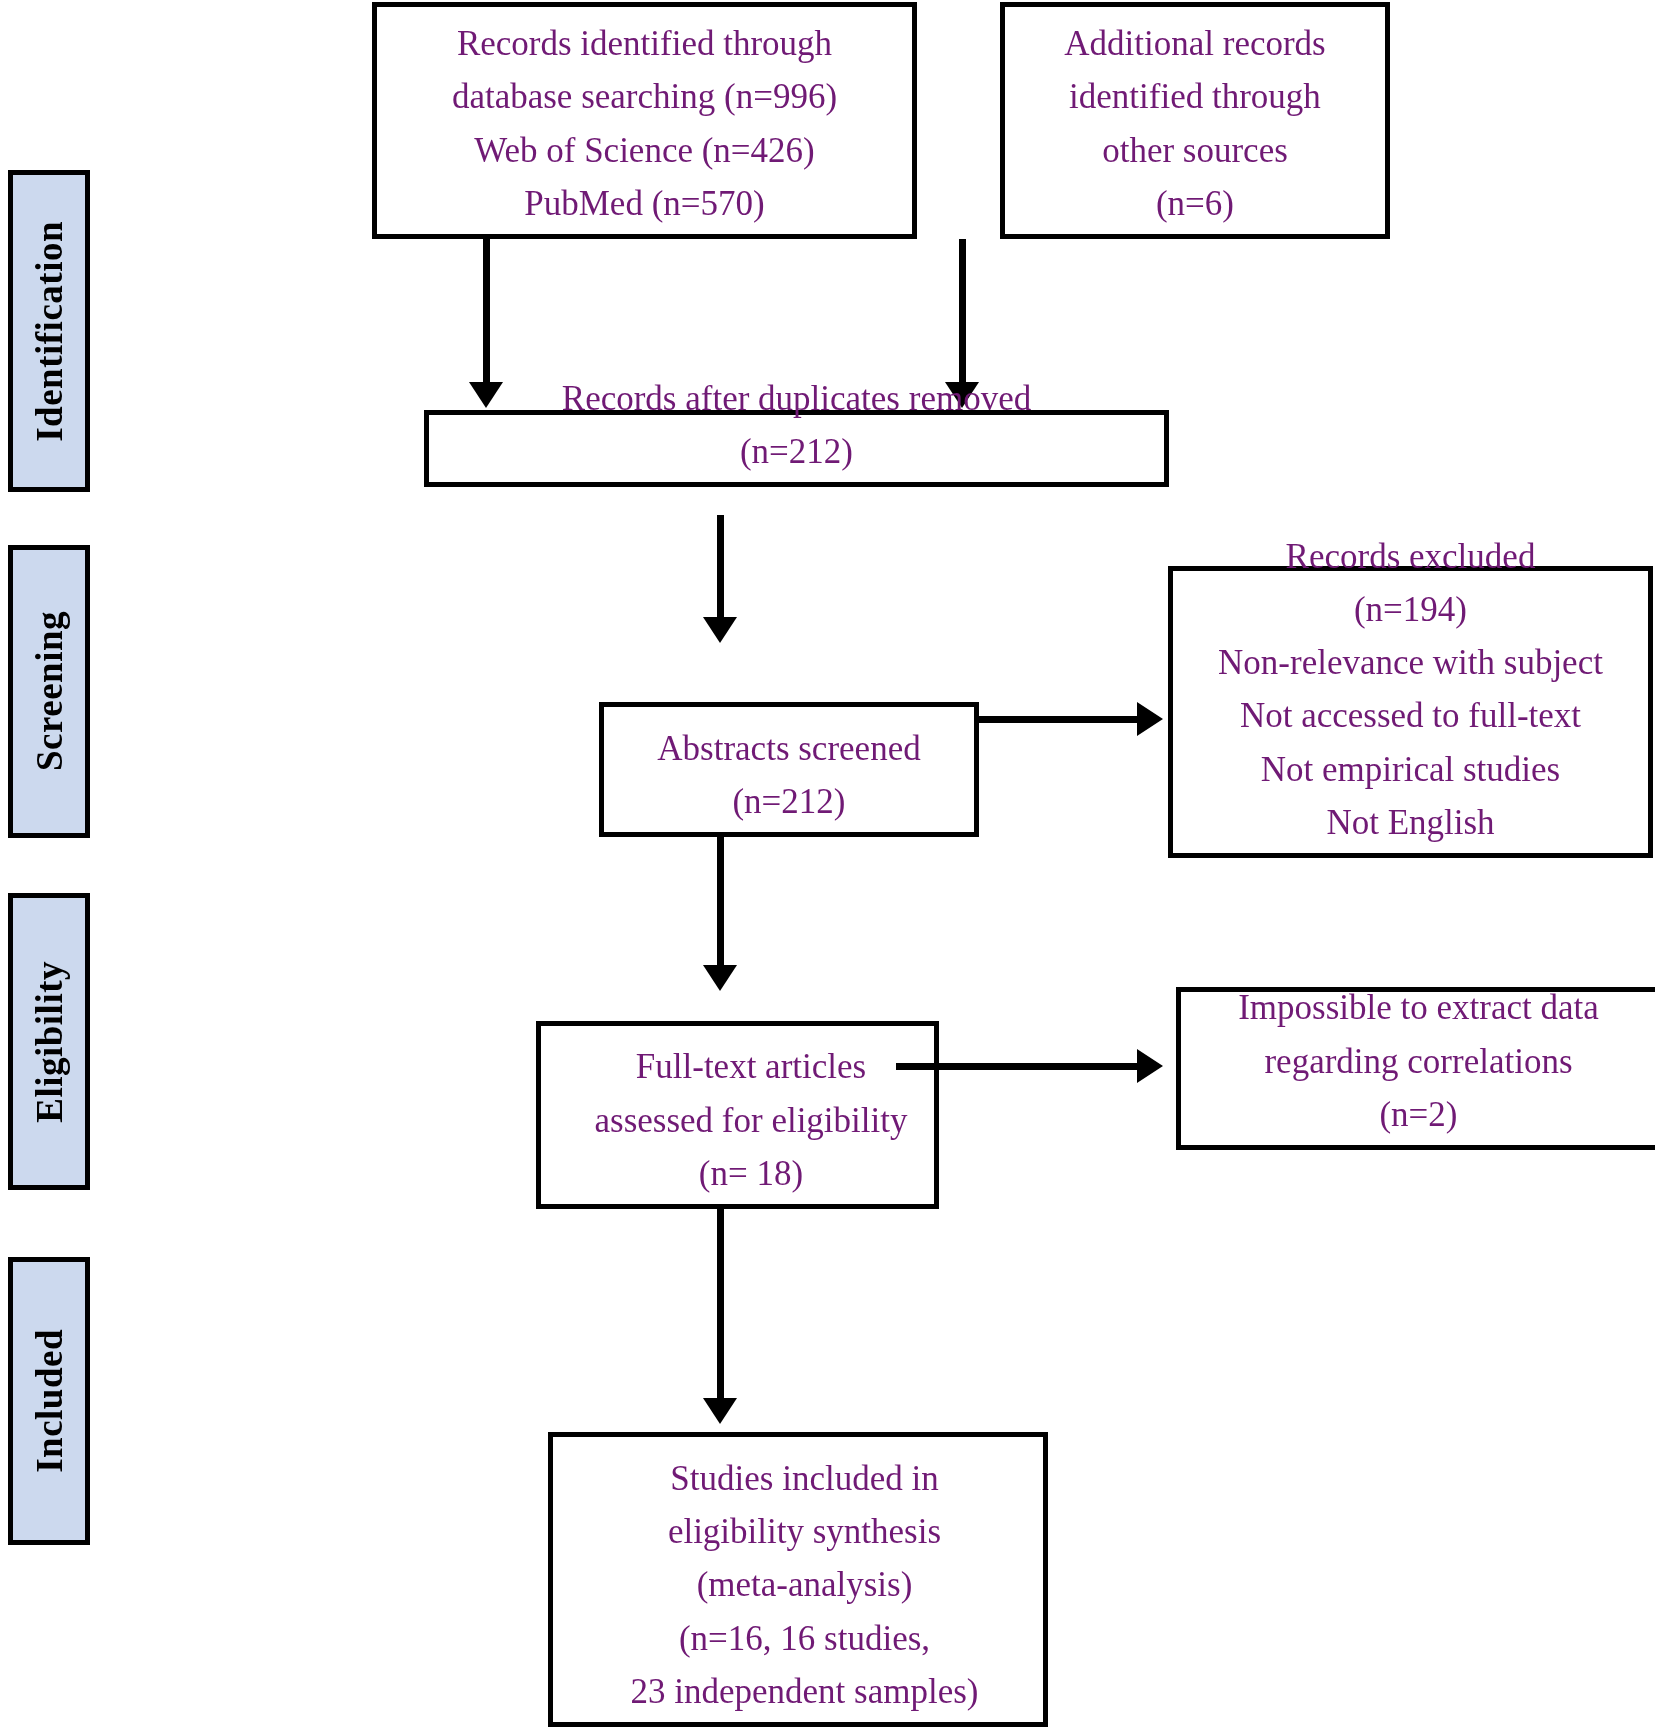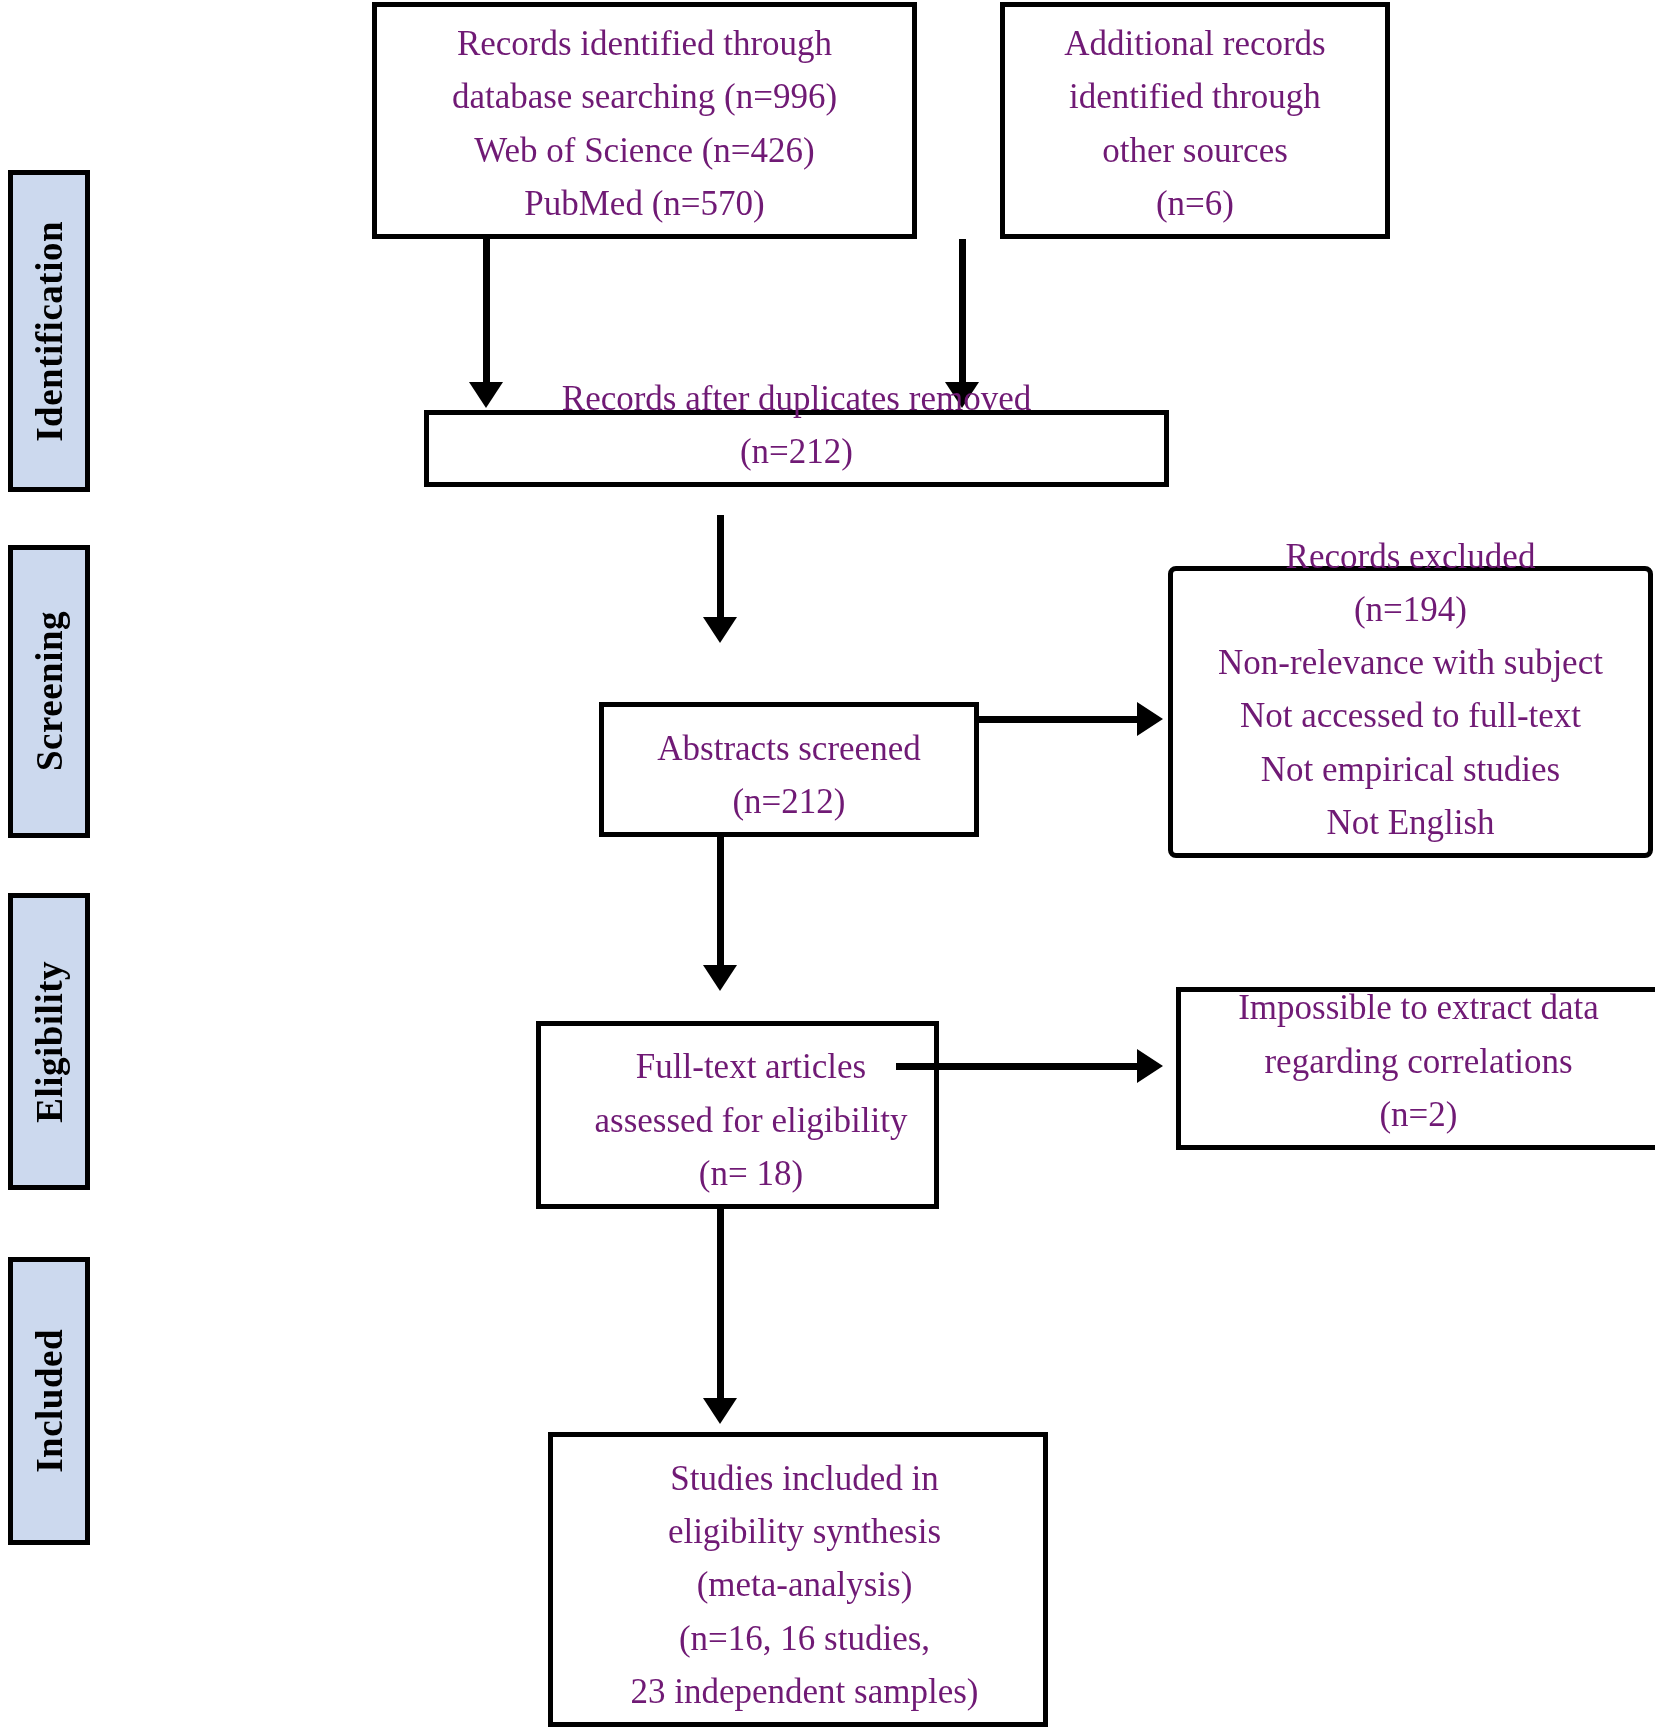"Records excluded" div.flow-box { border-radius: 8px -> none }
